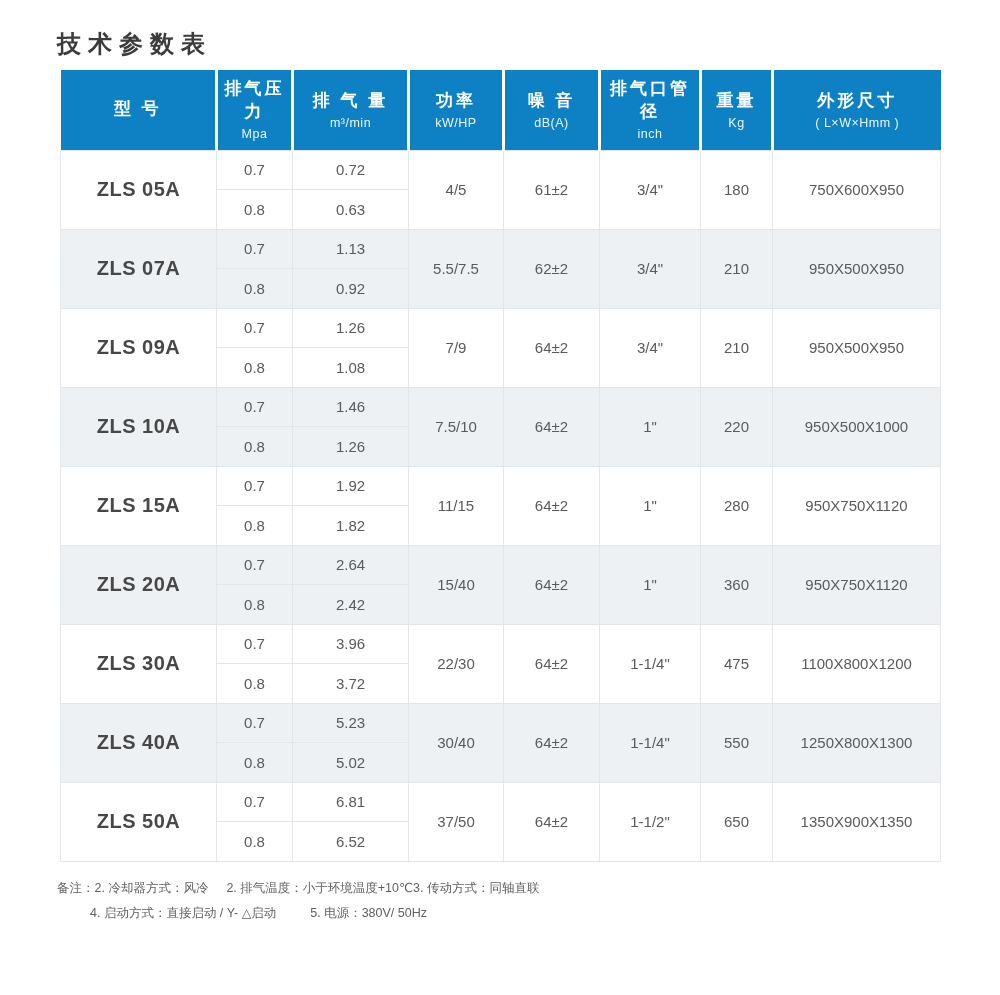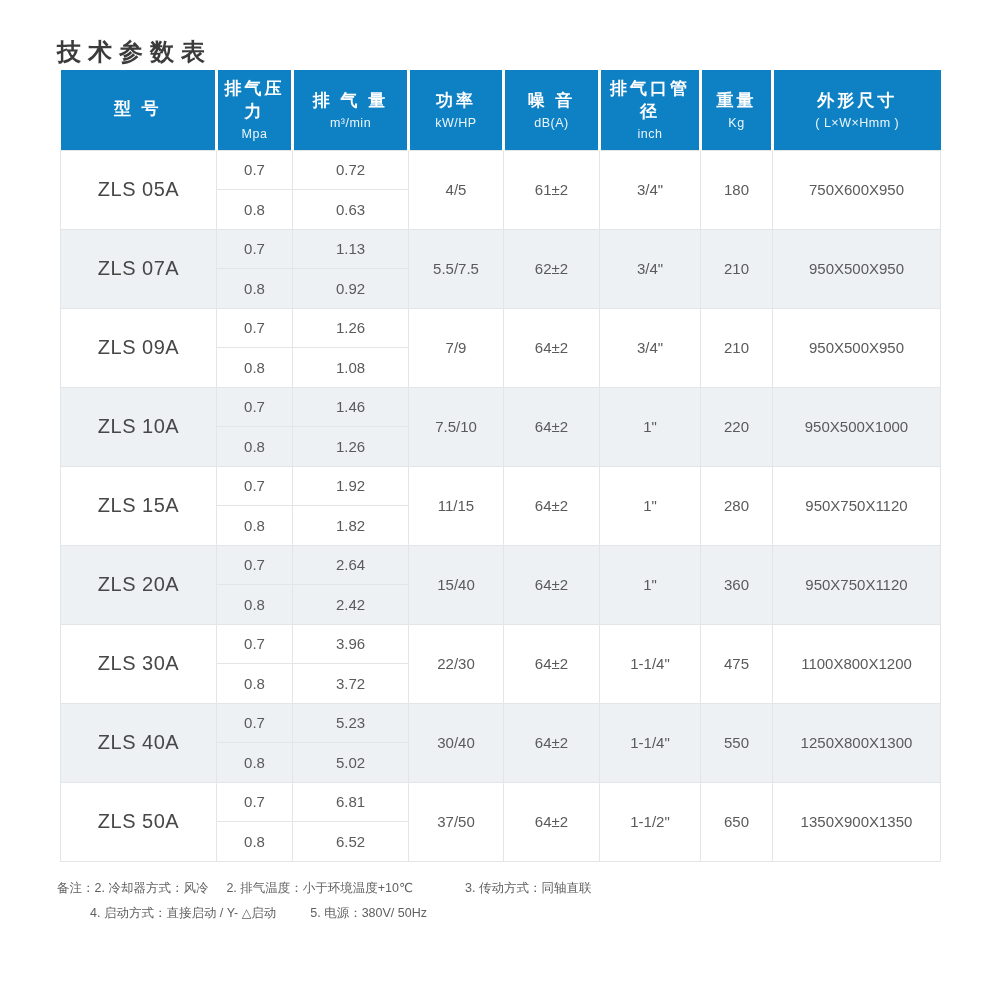"技术参数表" .page-title { top: 36px -> 28px }
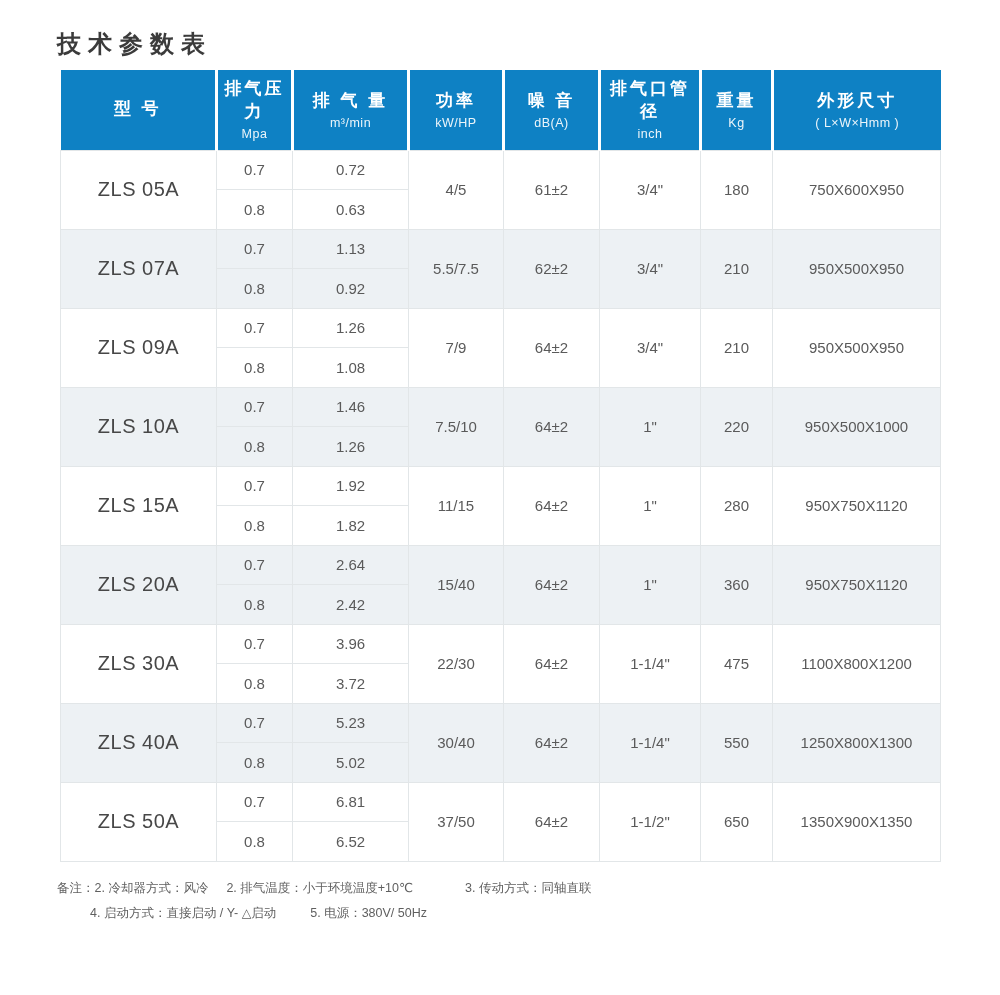"ZLS 05A" .spec-table td.model-cell { font-weight: 400 -> 700 }
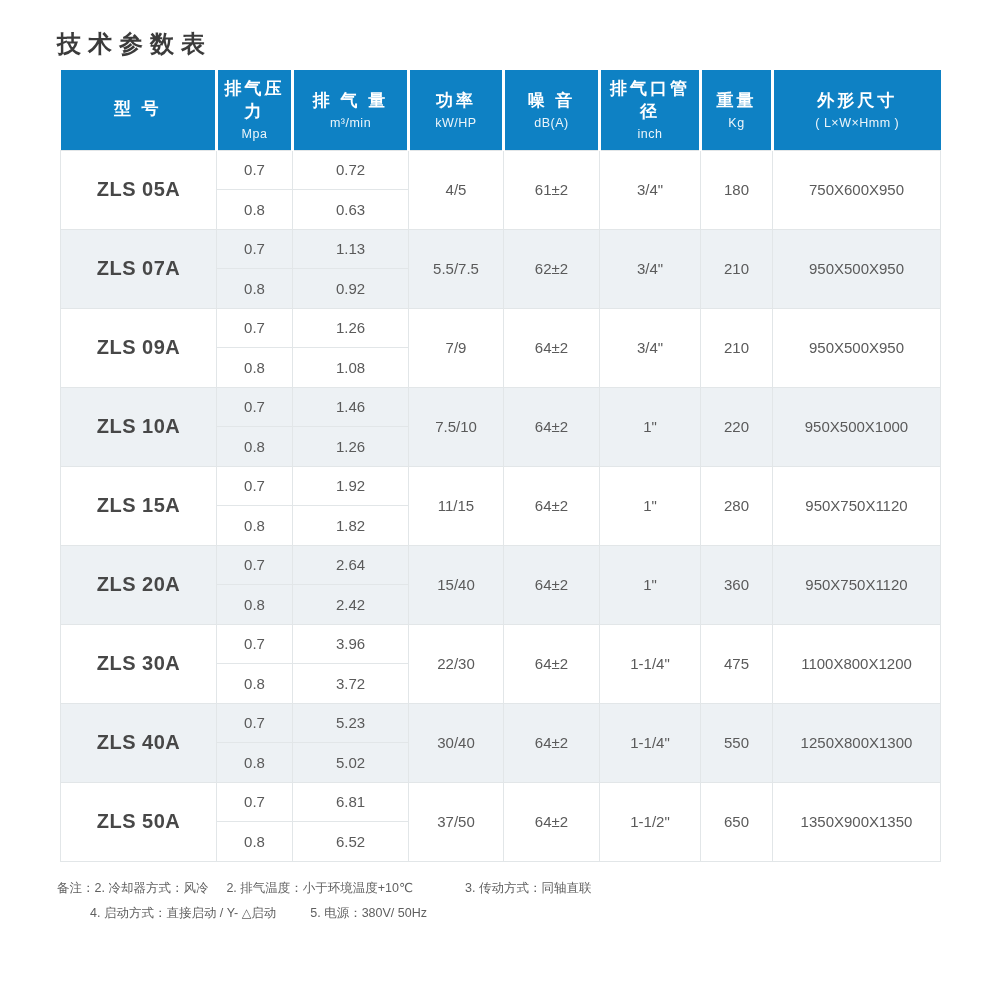"3. 传动方式：同轴直联" .gap-lg { margin-left: 52px -> none }
